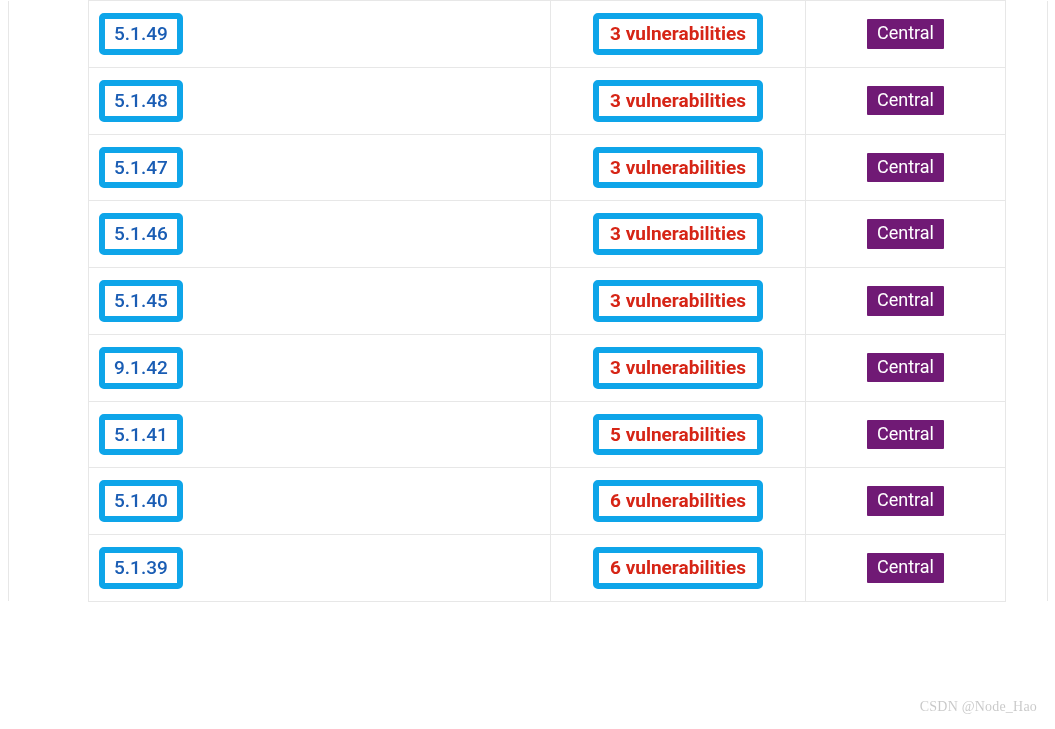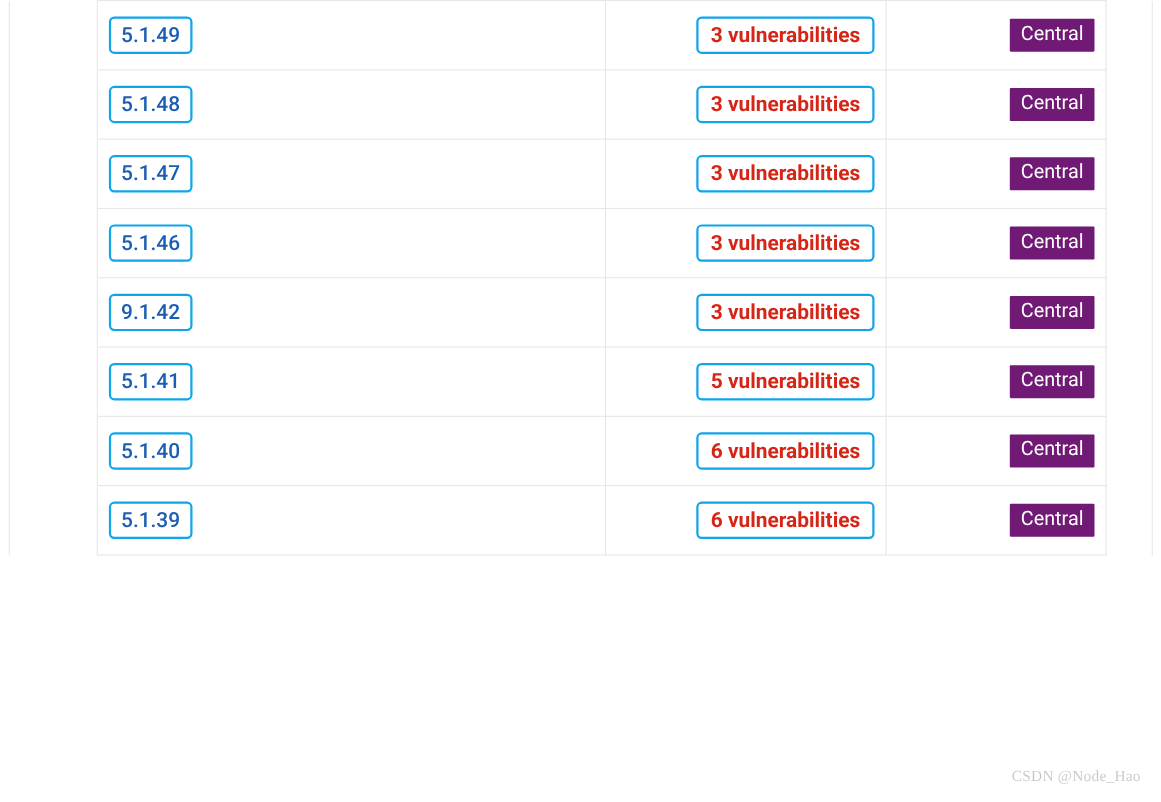"5.1.49" .chip { border: 2px solid #0ea5e9 -> 6px solid #0ea5e9 }
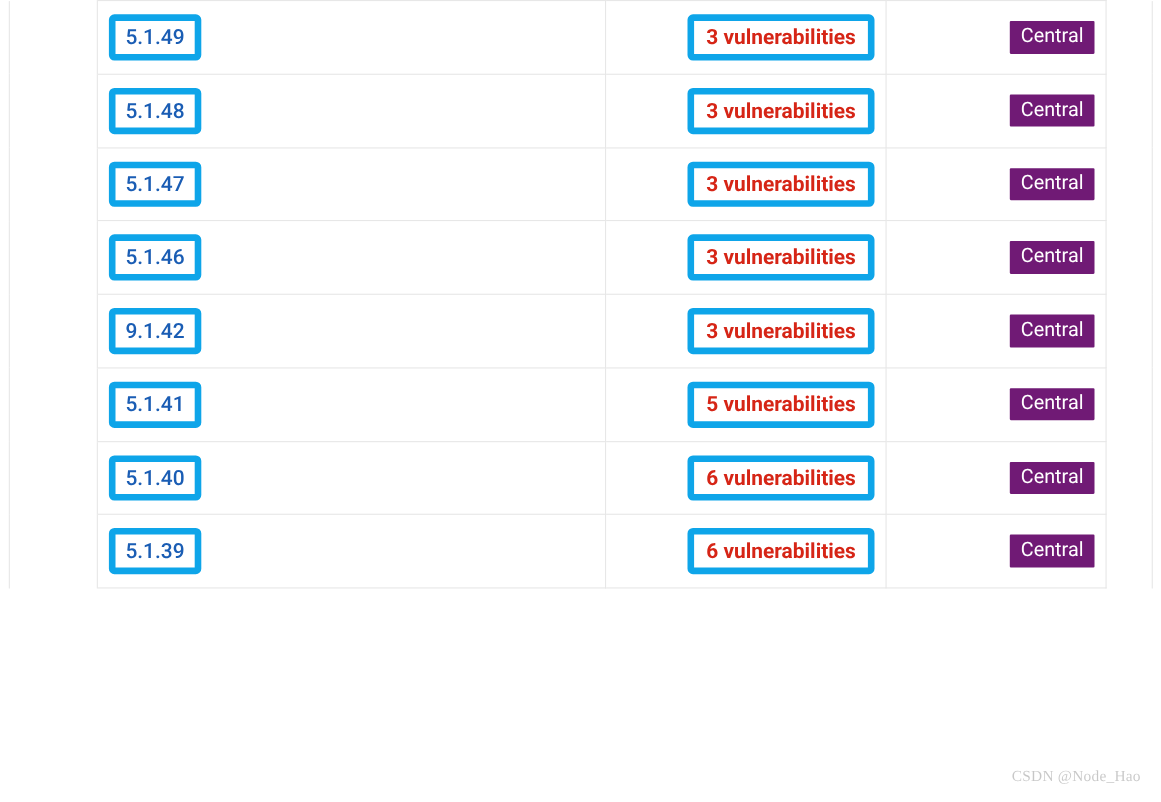"3 vulnerabilities" td.vuln, td.repo { text-align: right -> center }
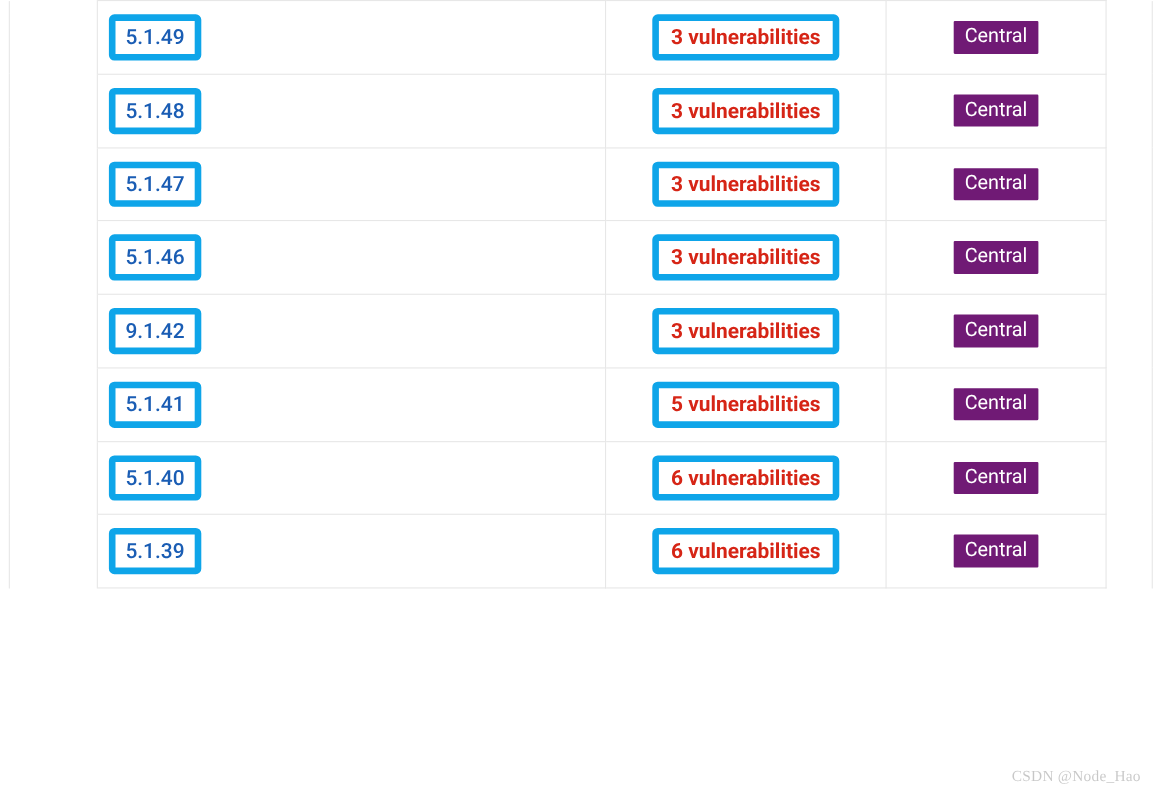"5.1.45" tr { html: none -> <tr> <td></td> <td> <a>5.1.45</a> </td> <td> <a>3 vulnerabilities</a> </td> <td> <a>Central</a> </td> <td></td> </tr> }
